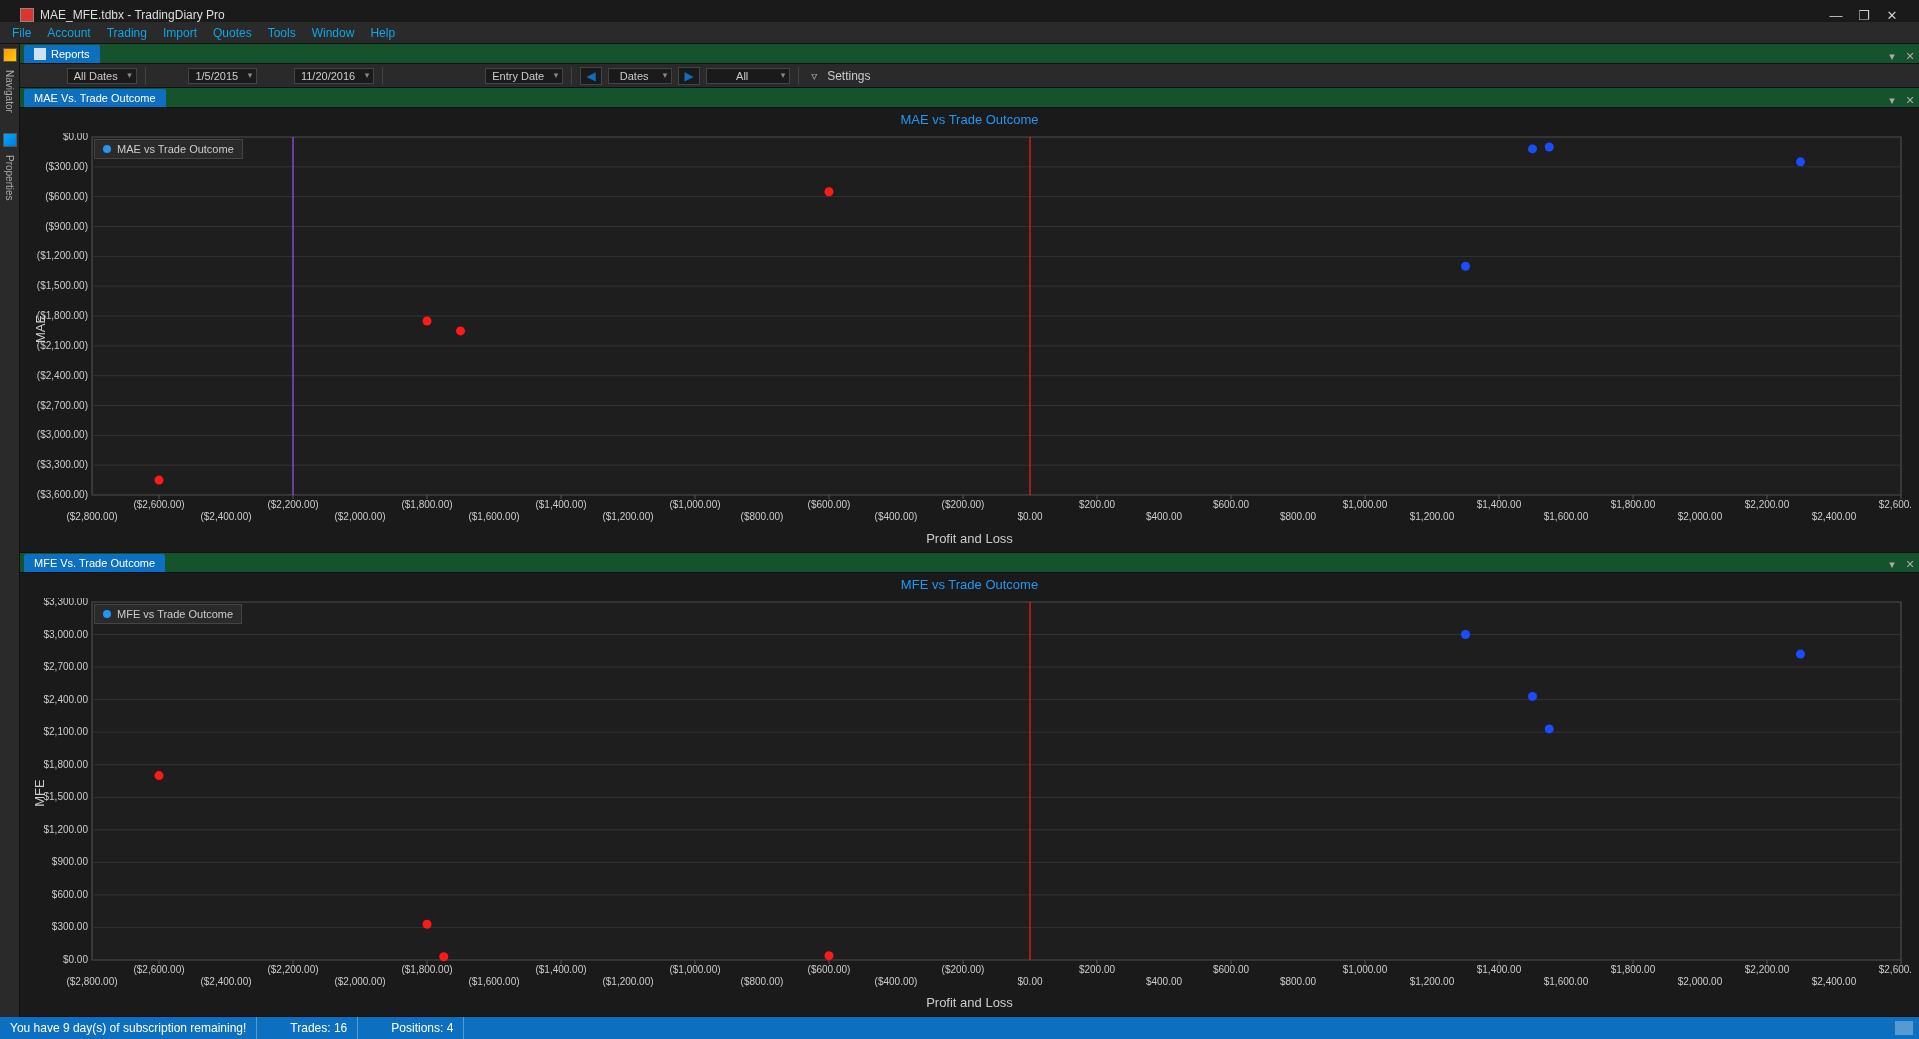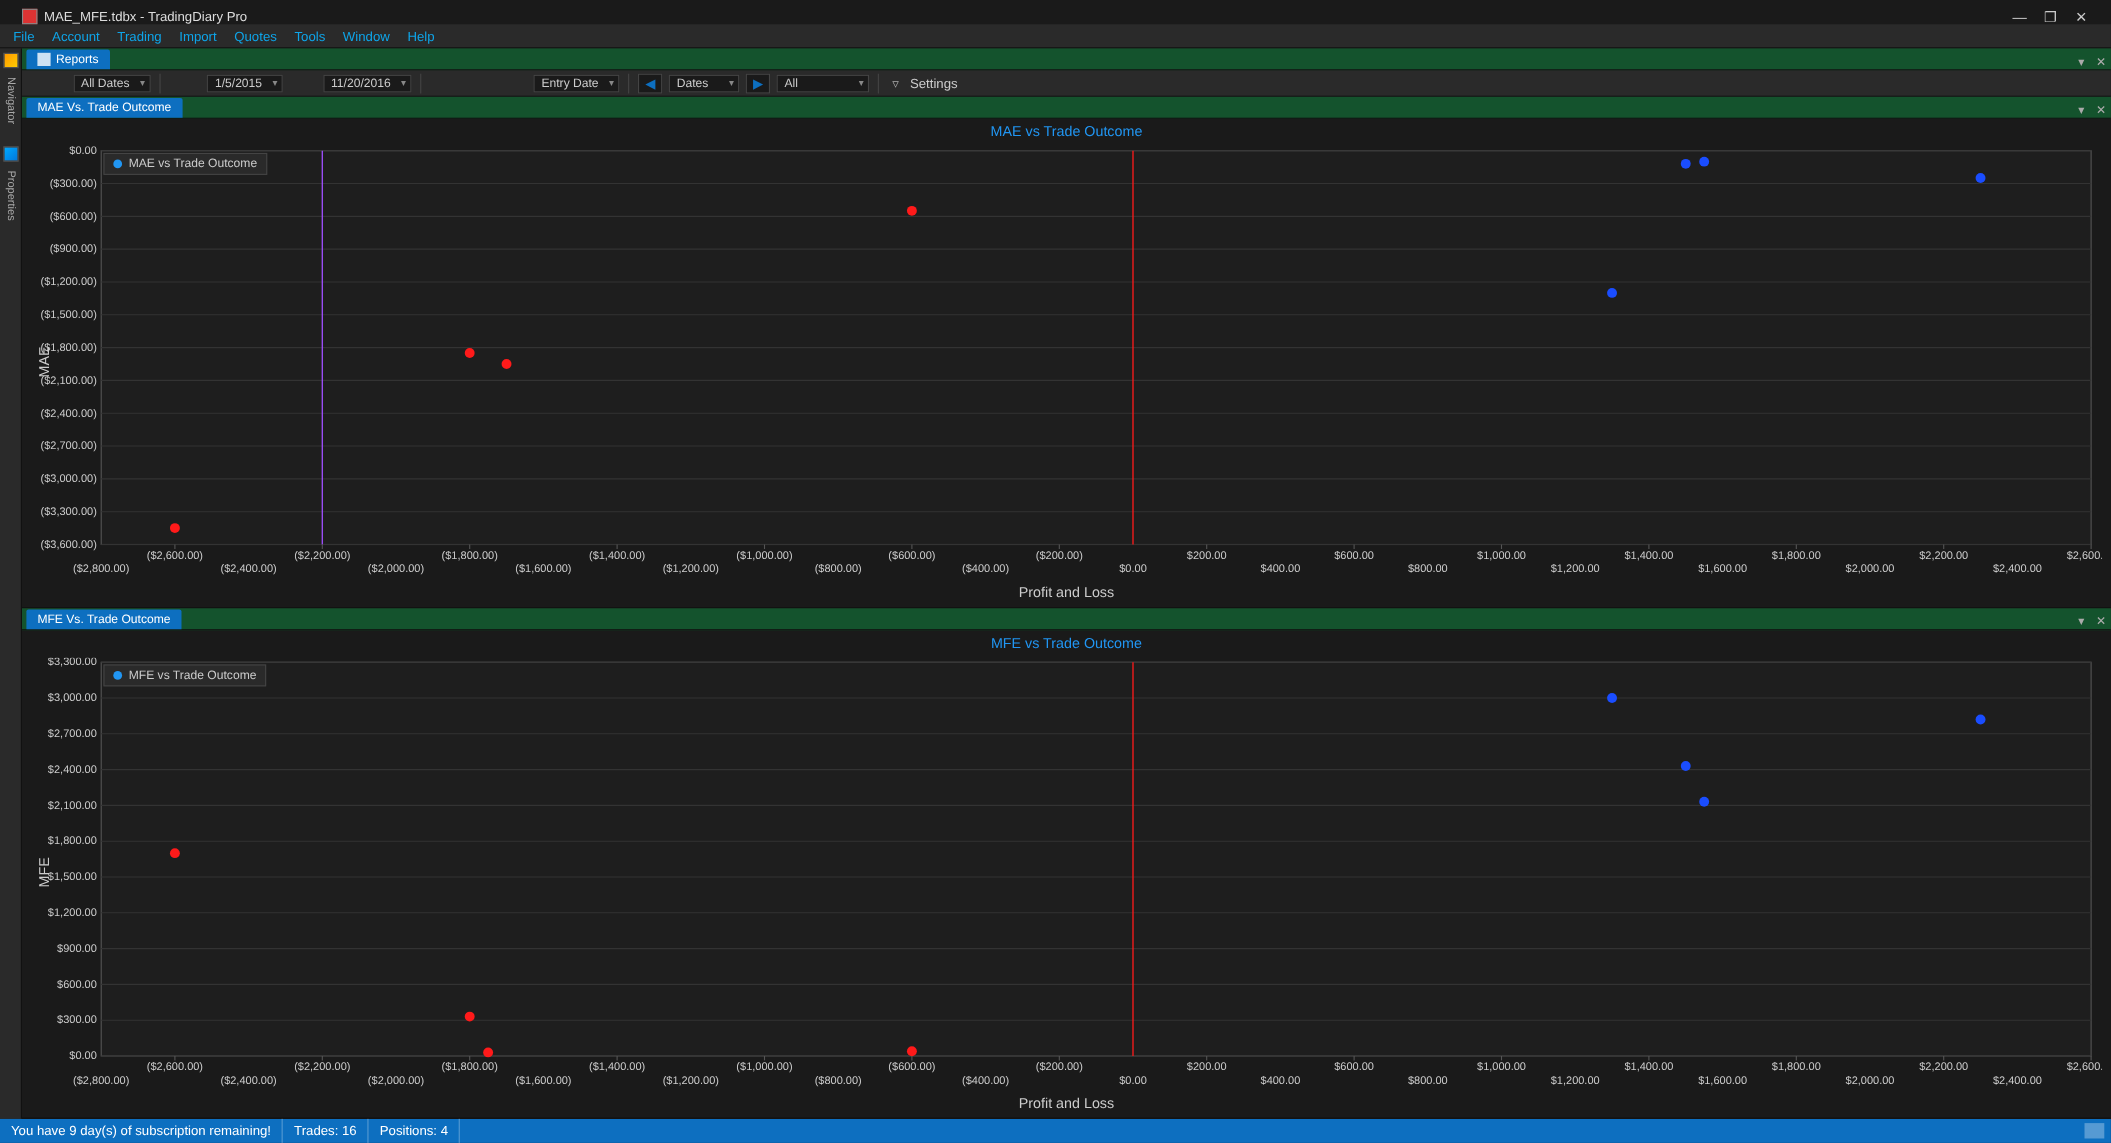"All Dates" .toolbar .drop { text-align: none -> center }
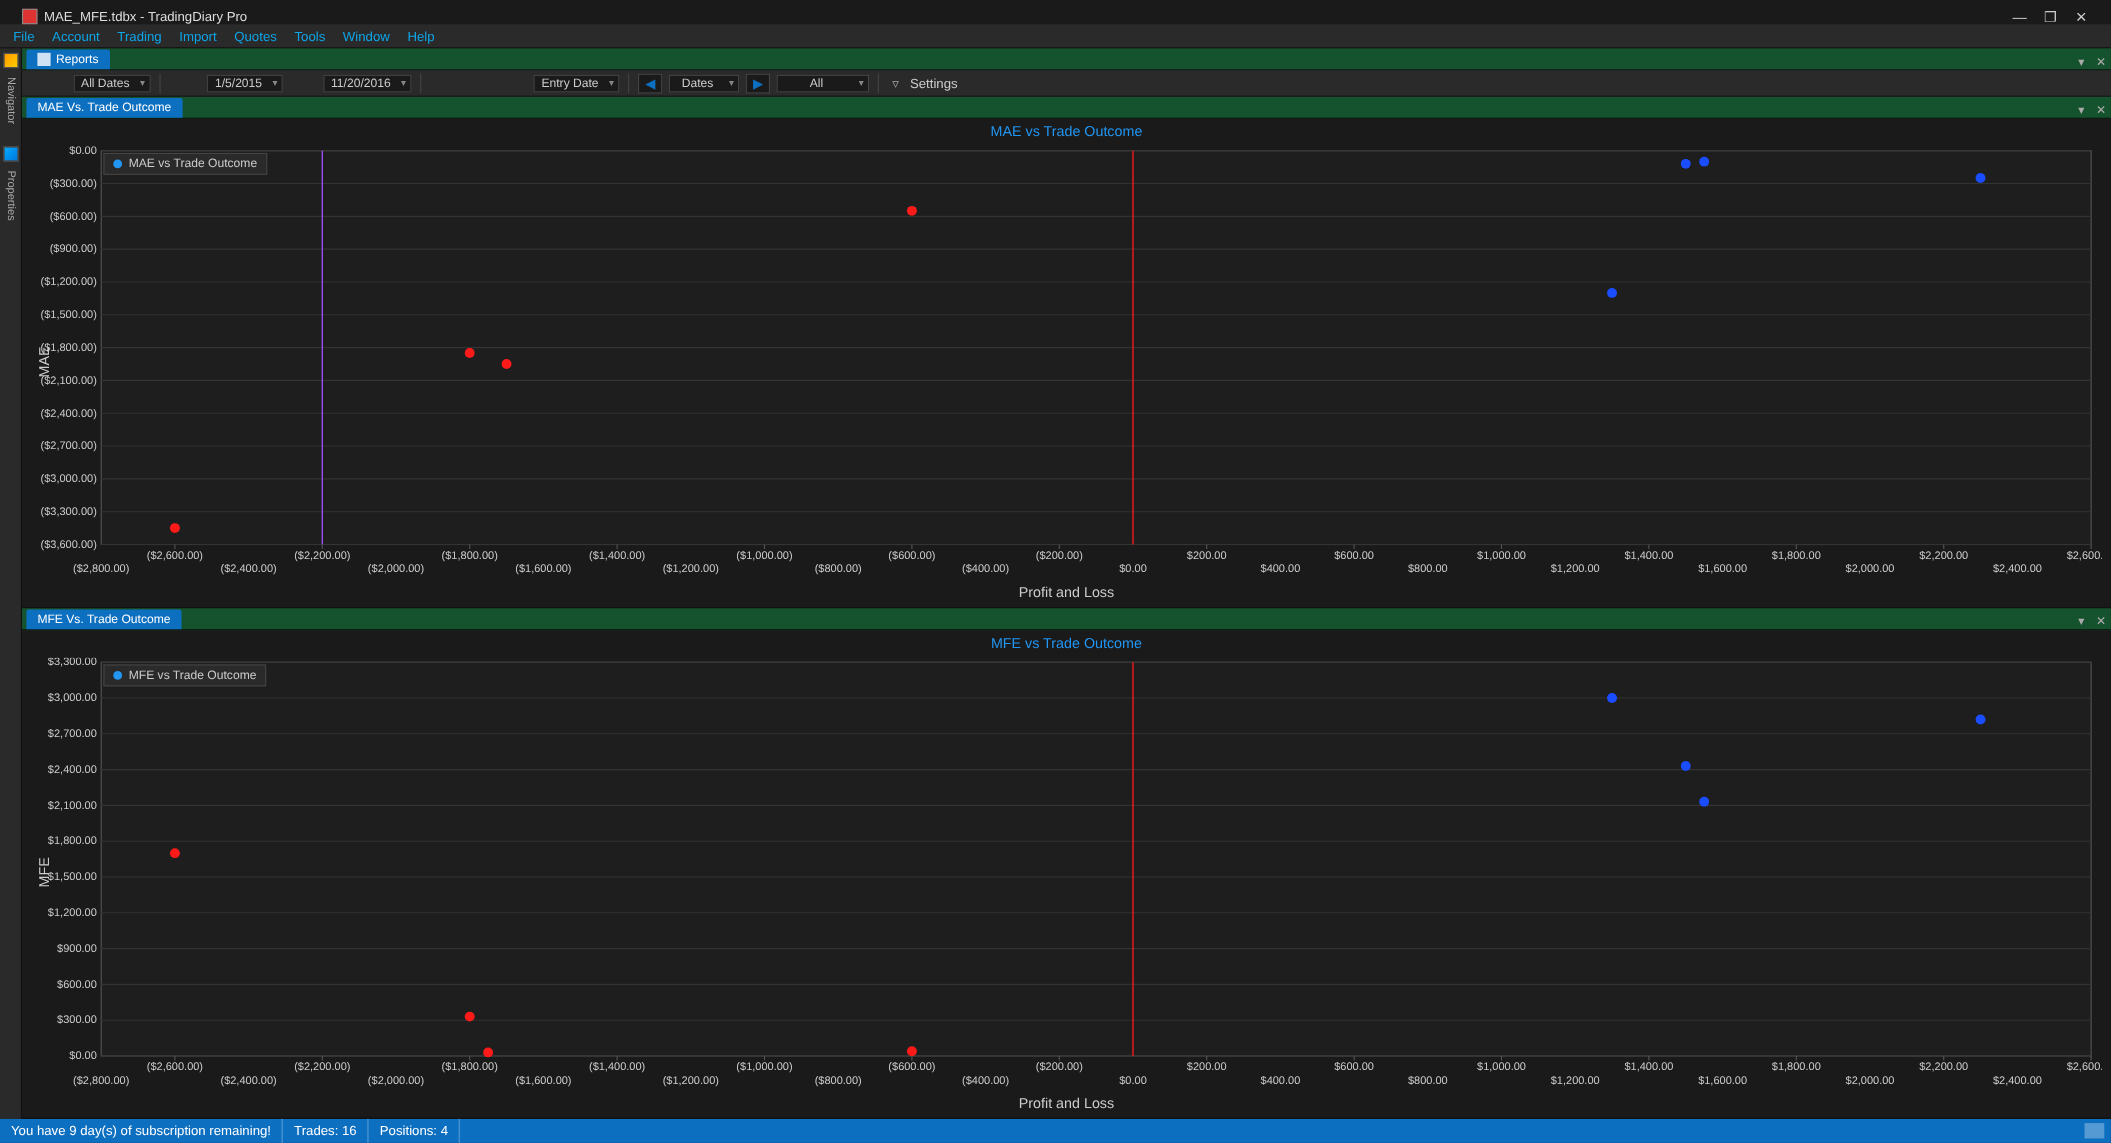"You have 9 day(s) of" .statusbar { gap: none -> 23px }
